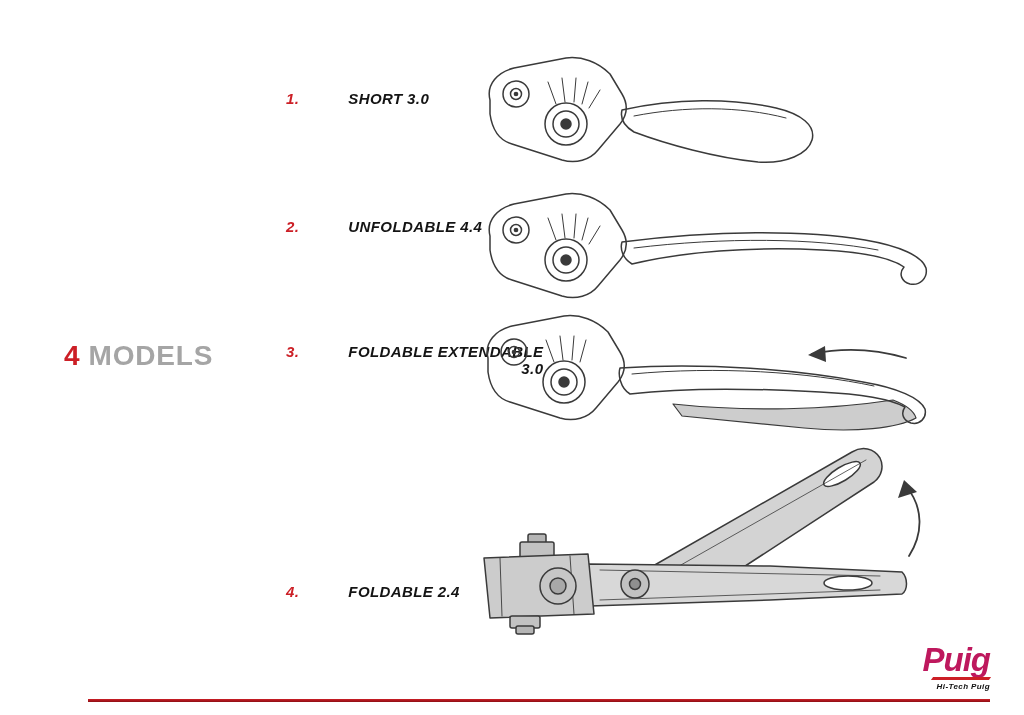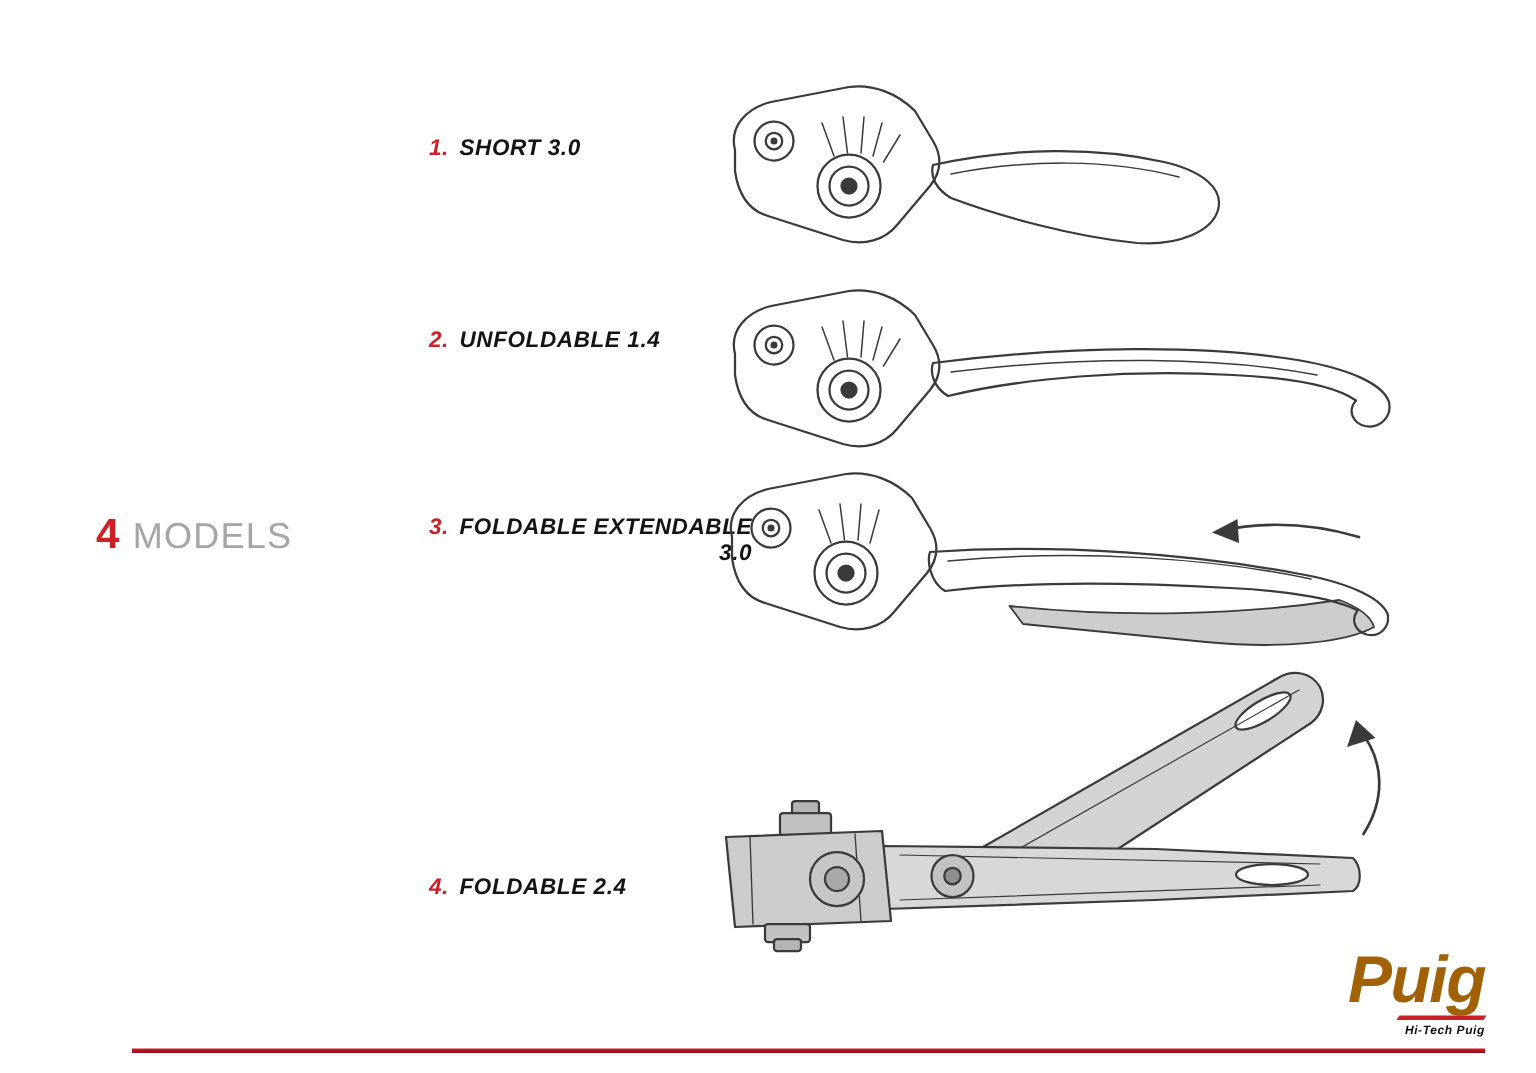"SHORT 3.0" .item-label .txt { margin-left: none -> 42px }
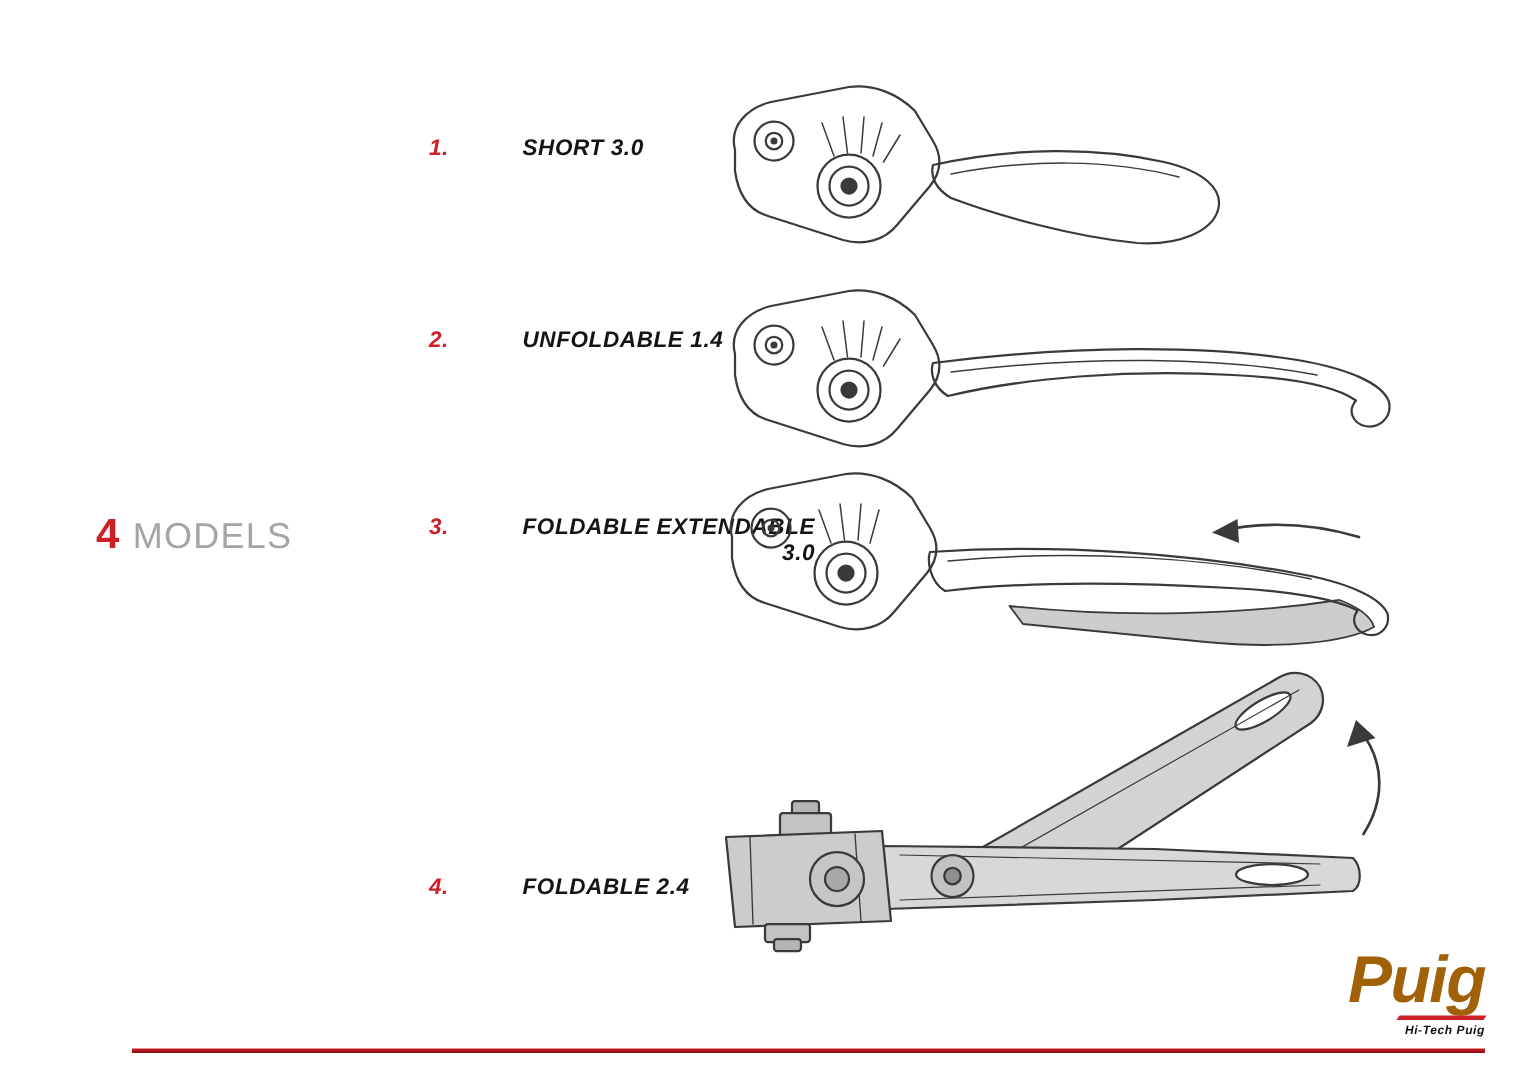"UNFOLDABLE 1.4" span.txt { text: 1.4 -> 4.4 }
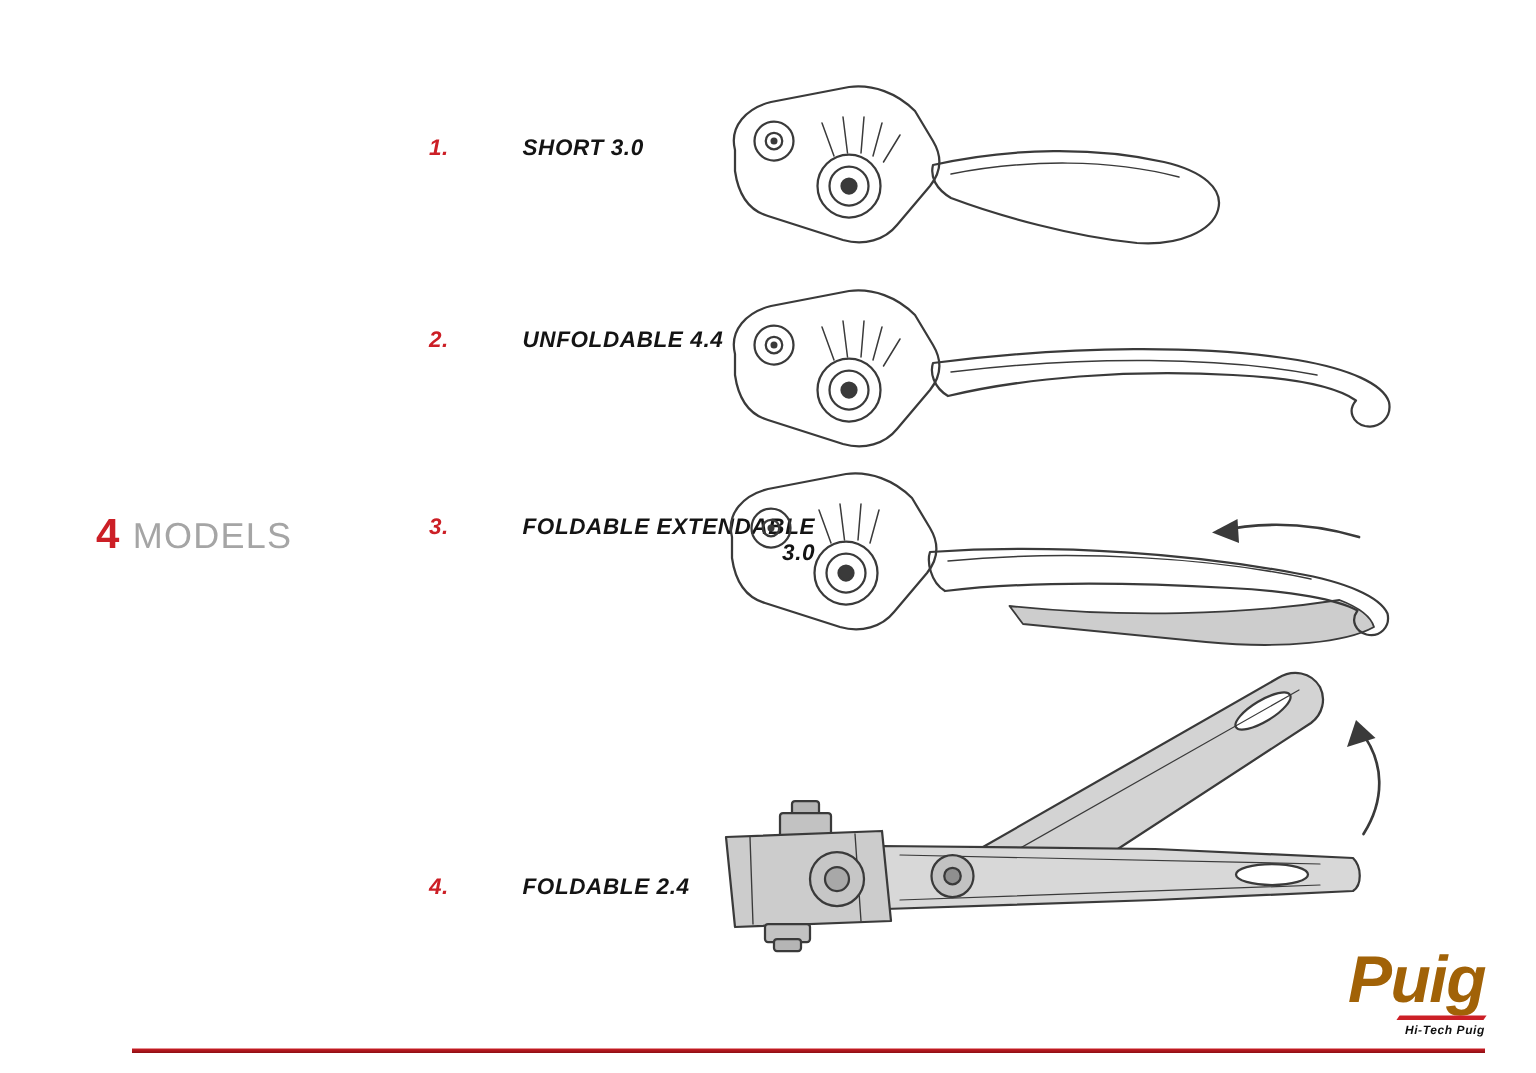"MODELS" .models-text { font-size: 24px -> 28px; font-weight: 400 -> 700 }
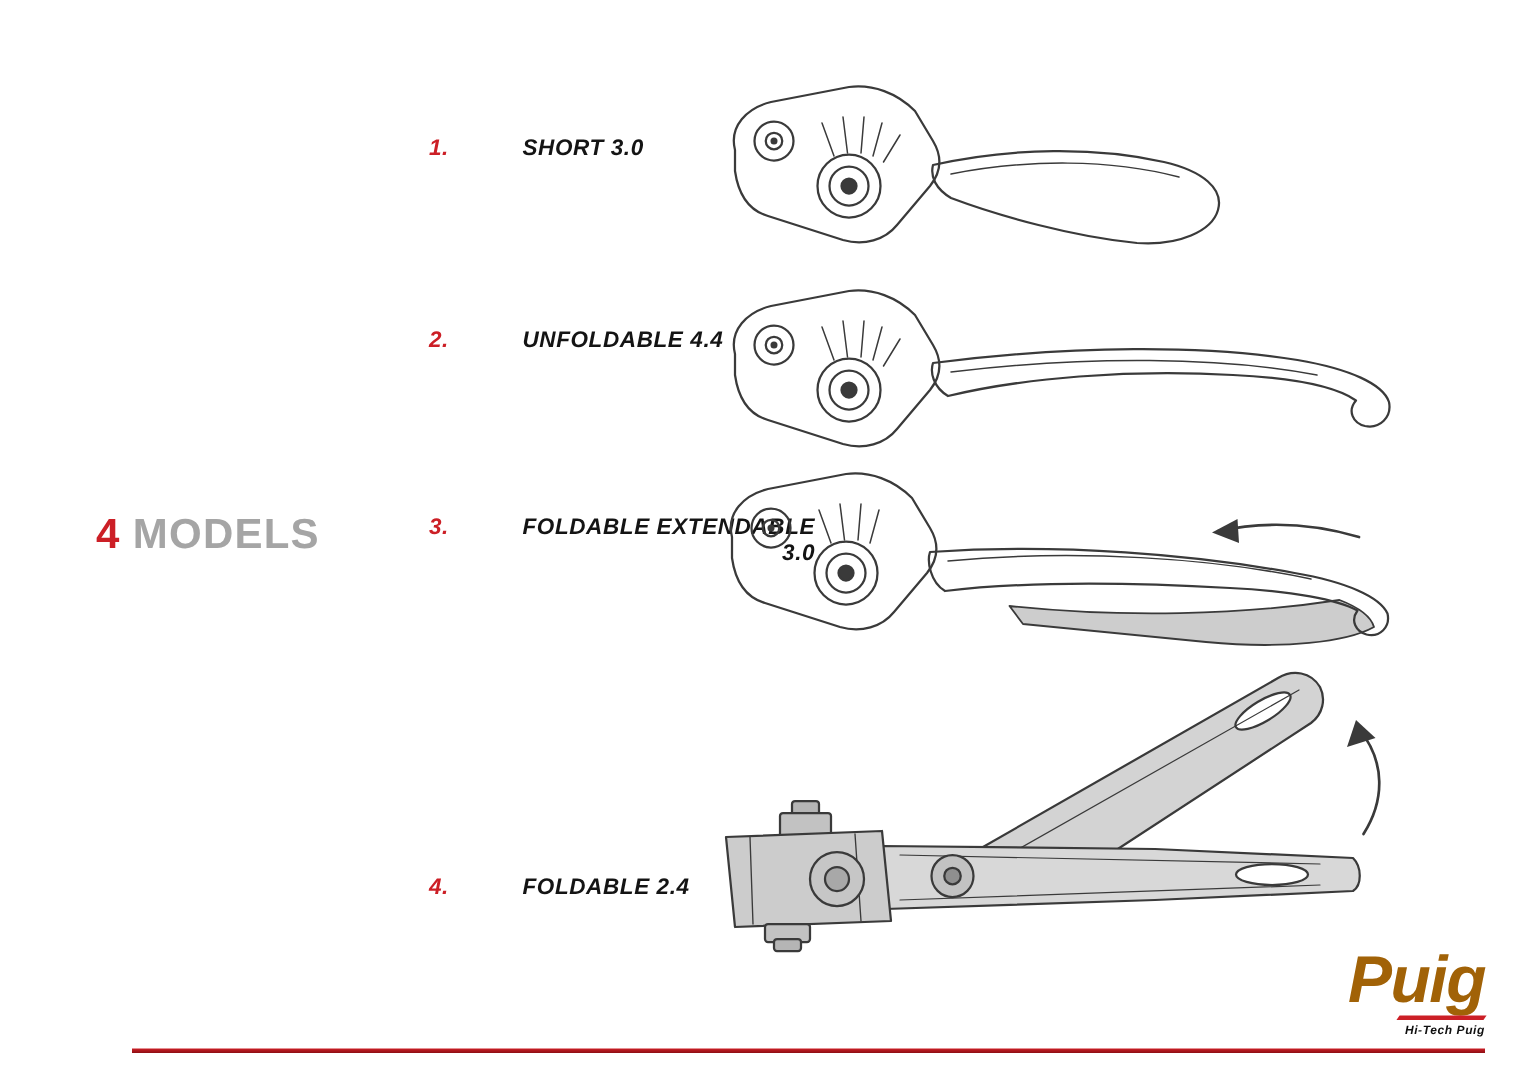"Puig" .logo-brand { color: #a16207 -> #be185d; font-size: 44px -> 33px }
